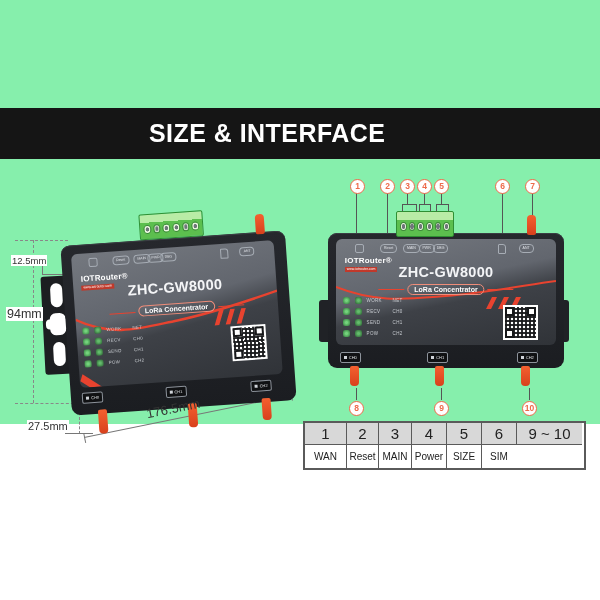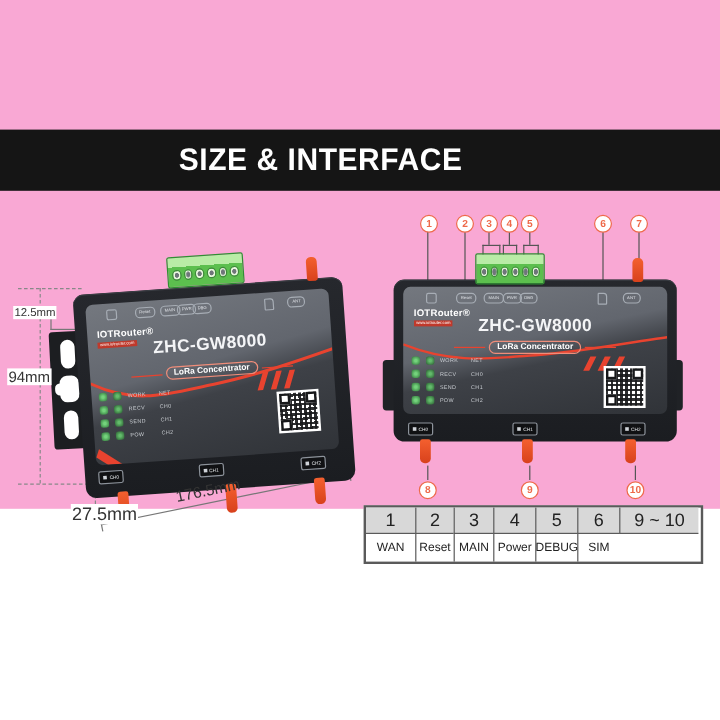"SIZE & INTERFACE" .canvas { background: #f9a8d4 -> #86efac }
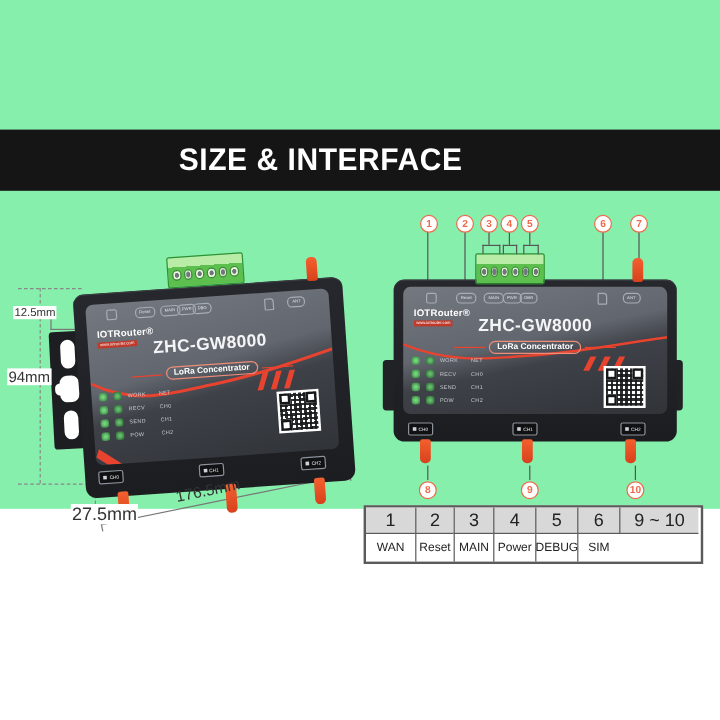"27.5mm" div.dtxt { font-size: 15px -> 11px; margin-left: 32px -> none }
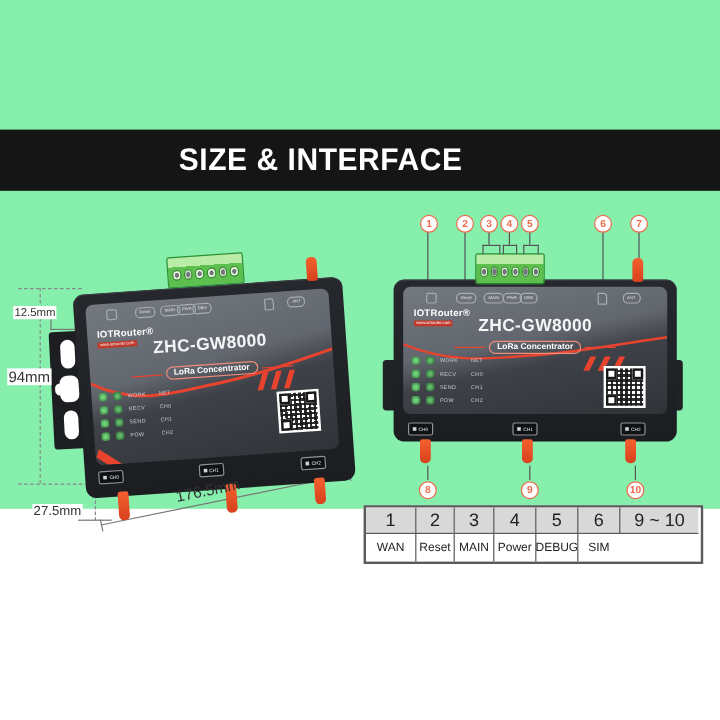"DEBUG" div.c { text: DEBUG -> SIZE }
